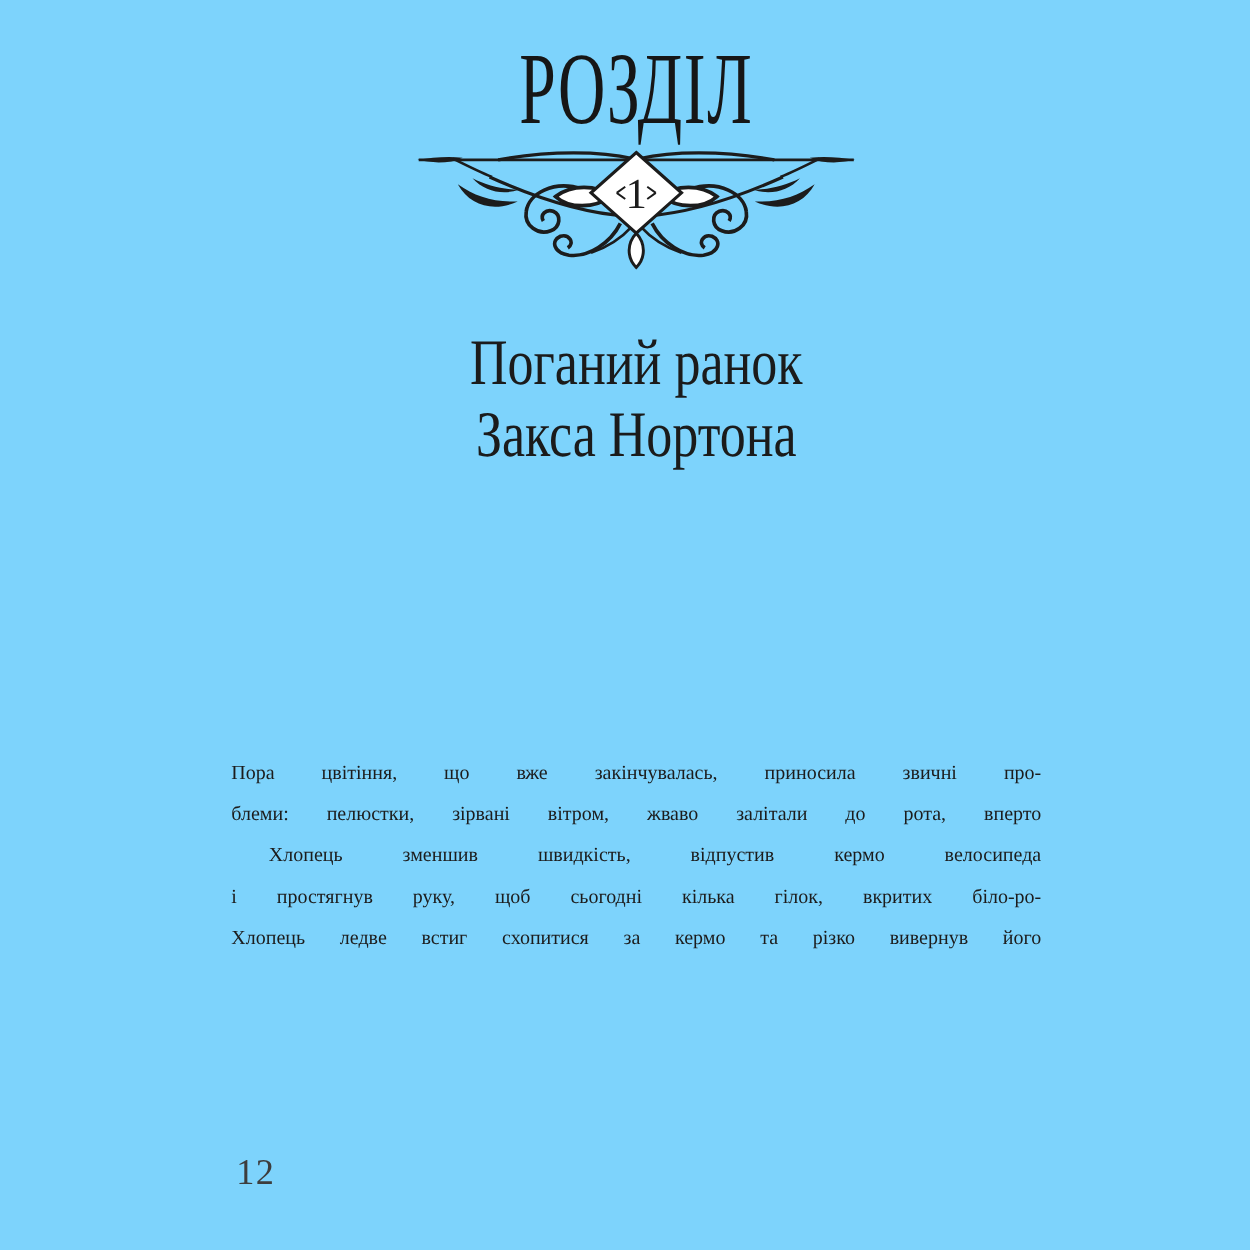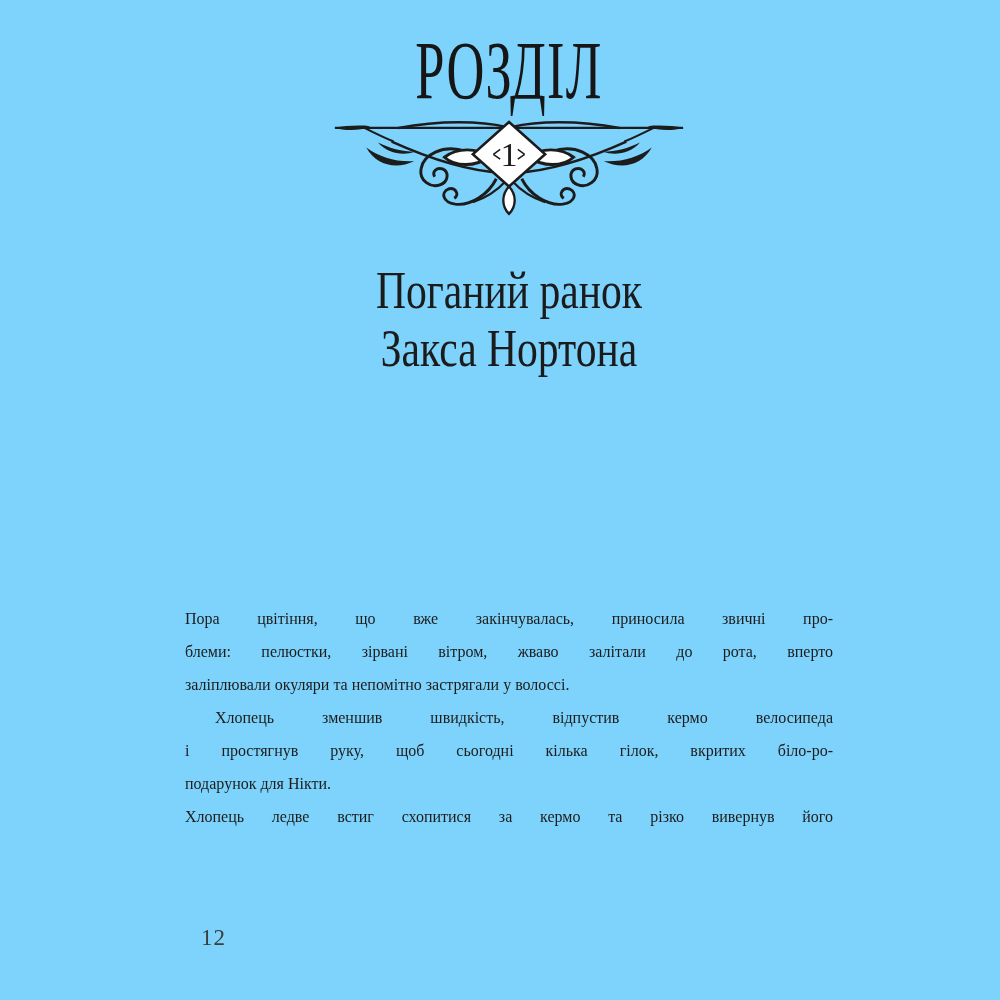"заліплювали окуляри та непомітно" div.bline { html: <div>заліплювали окуляри та непомітно застрягали у волоссі.</div> -> none }
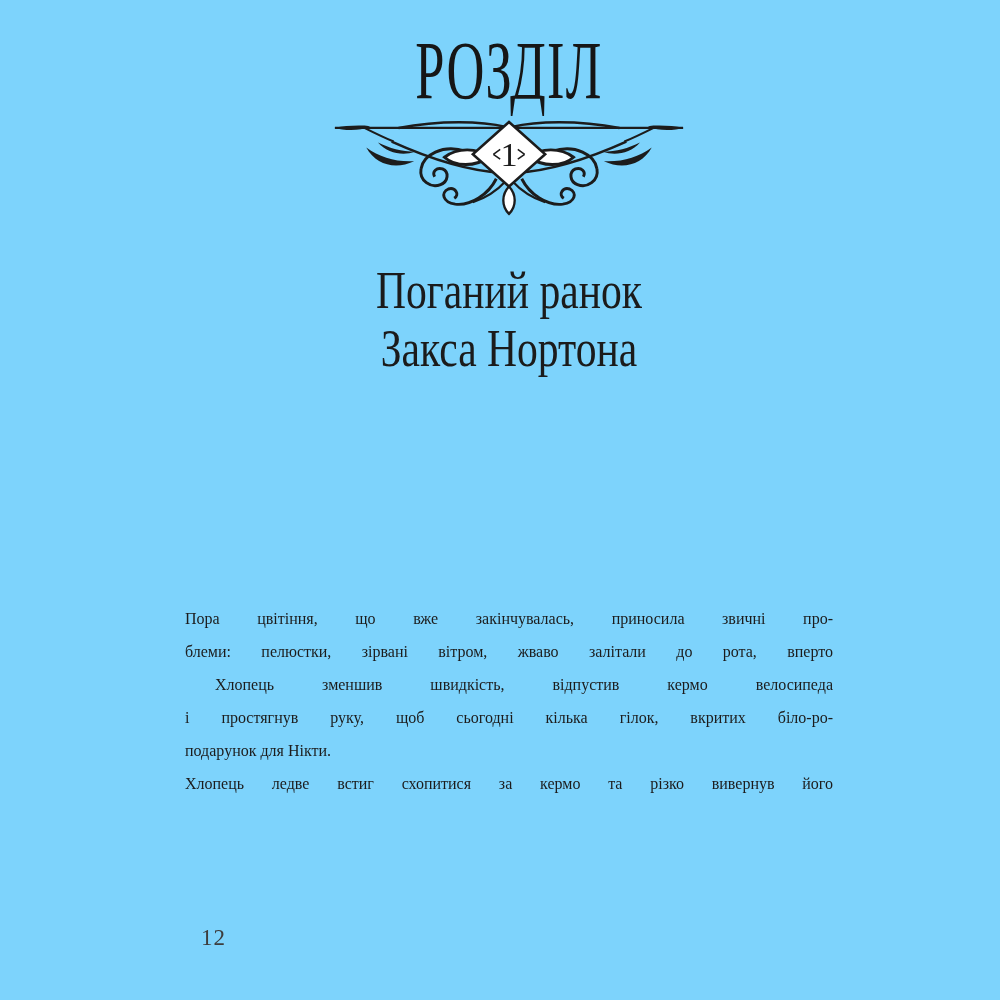"подарунок для Нікти." div.bline { html: <div>подарунок для Нікти.</div> -> none }
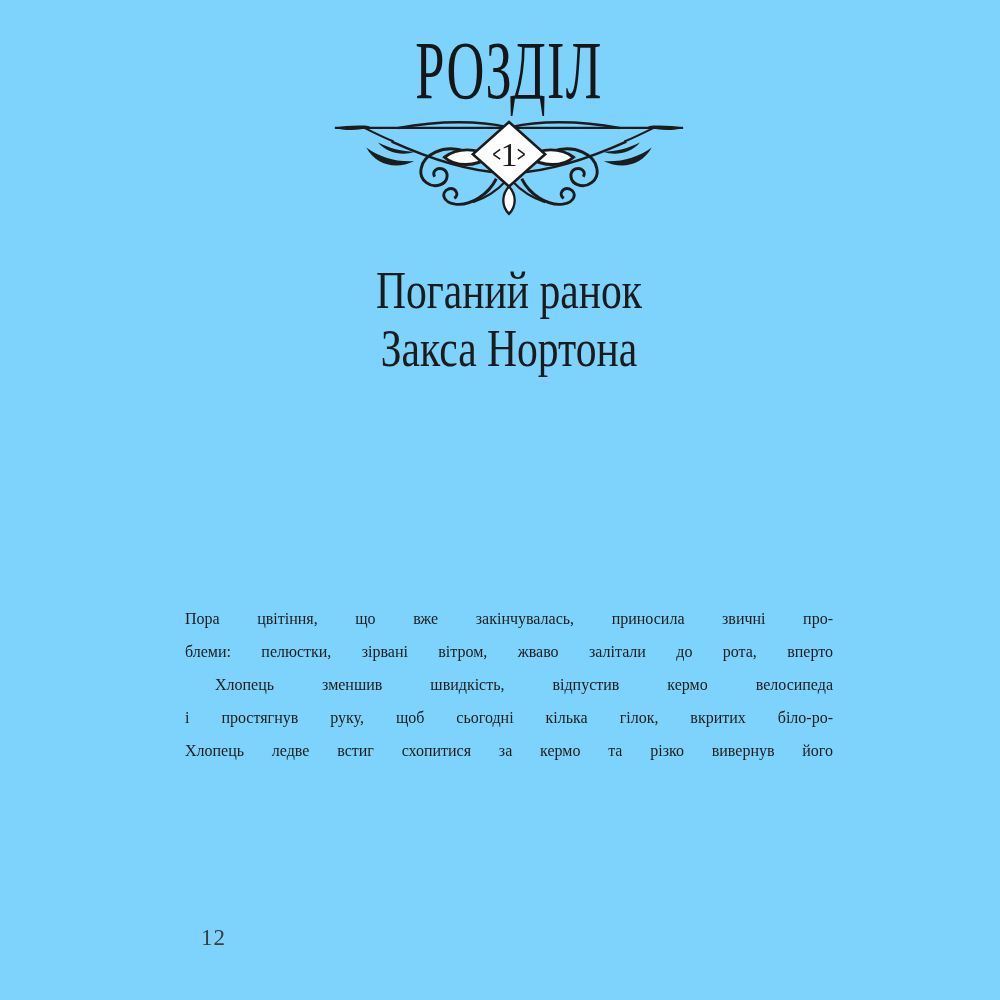"12" .folio { font-size: 23px -> 29px; left: 201px -> 189px }
